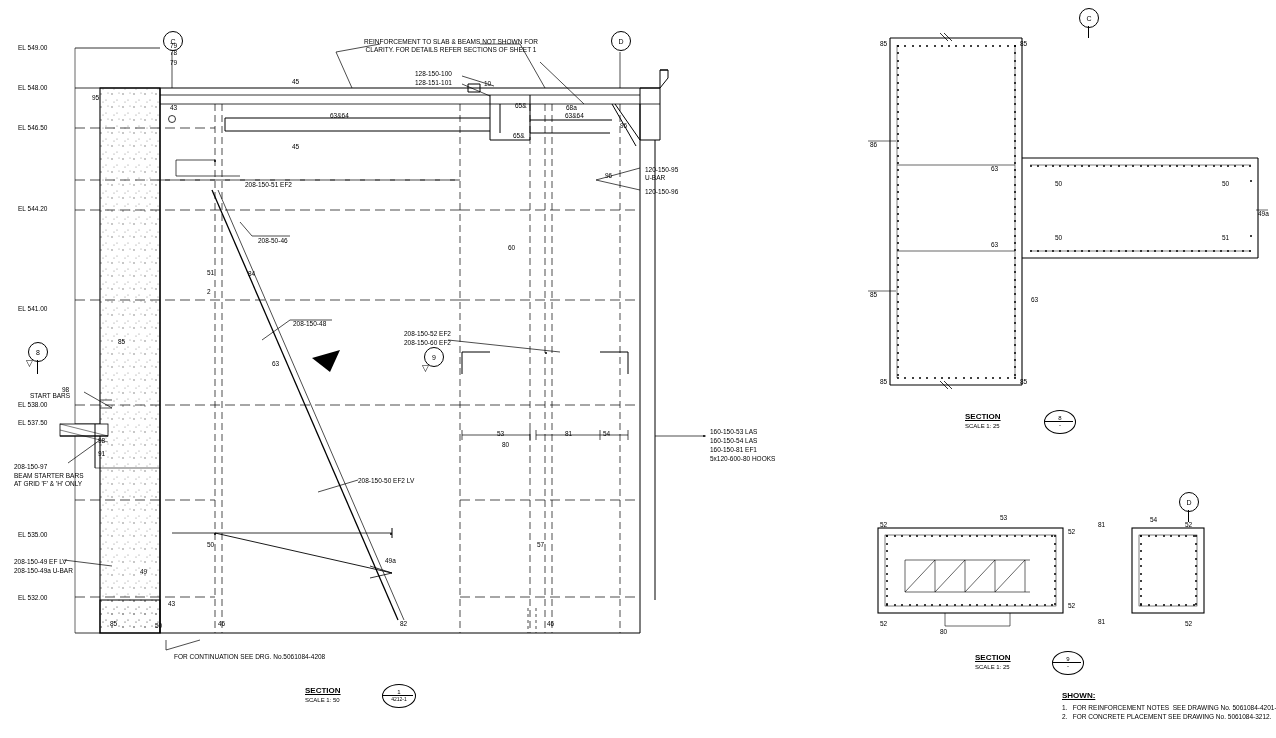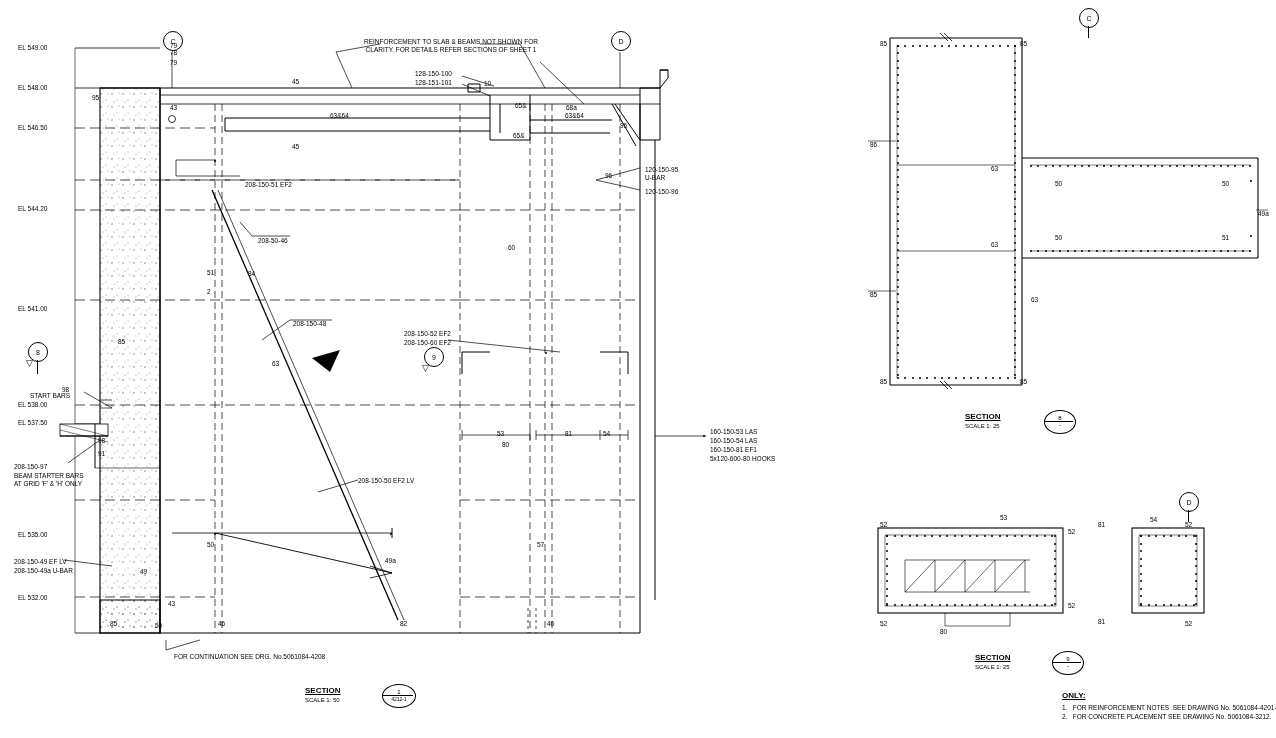"ONLY:" div.lbl { text: ONLY -> SHOWN }
